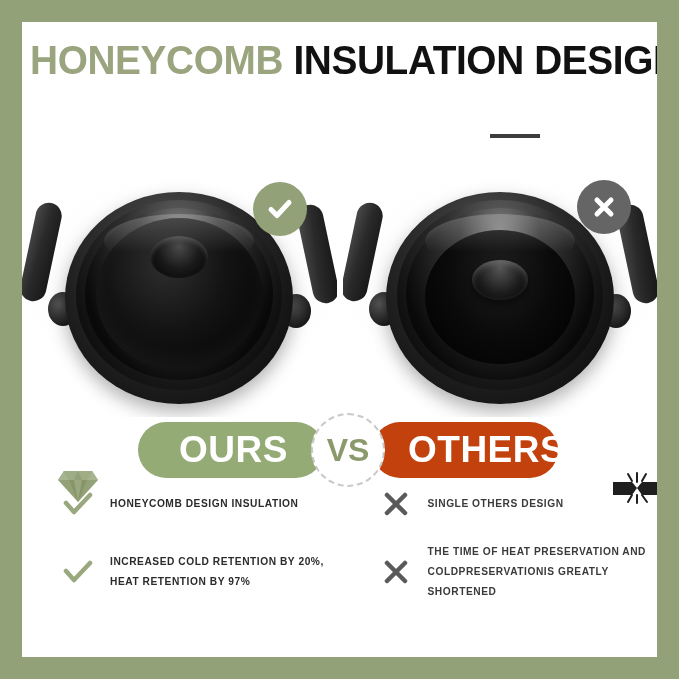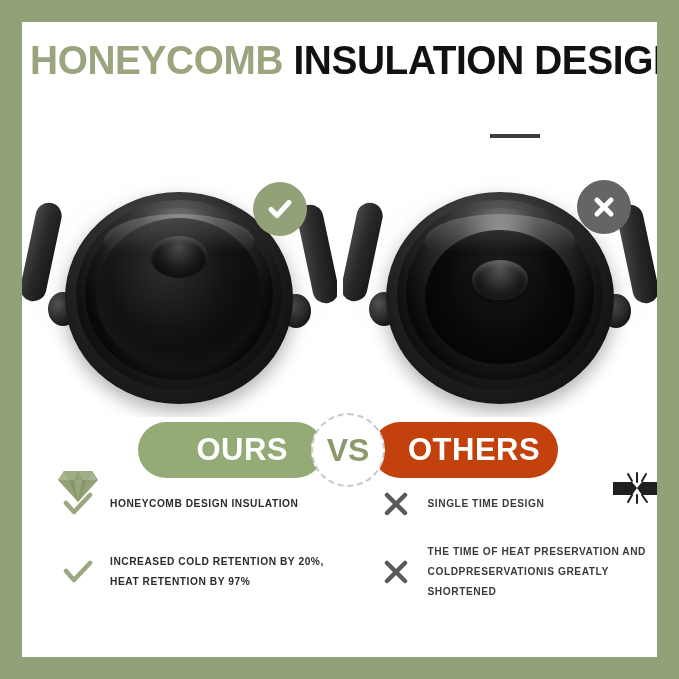"OURS" .pill { font-size: 31px -> 37px }
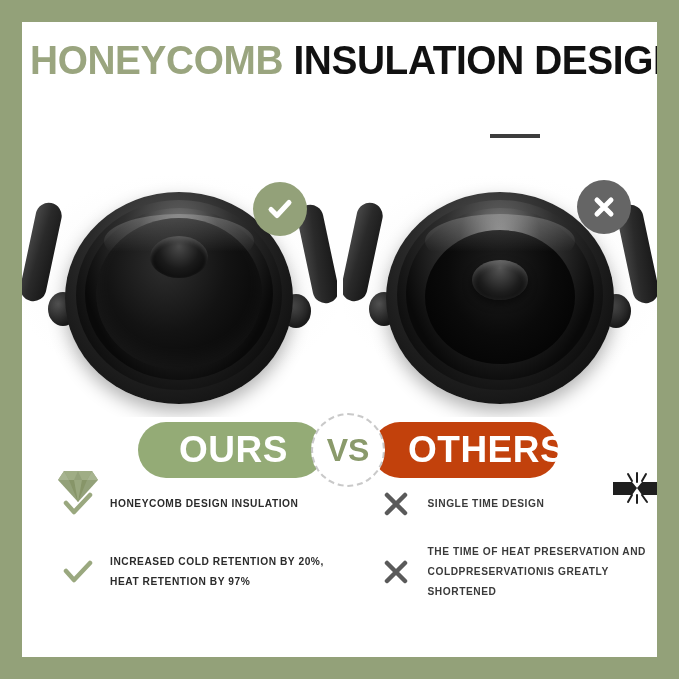"SINGLE TIME DESIGN" div { text: TIME -> OTHERS }
